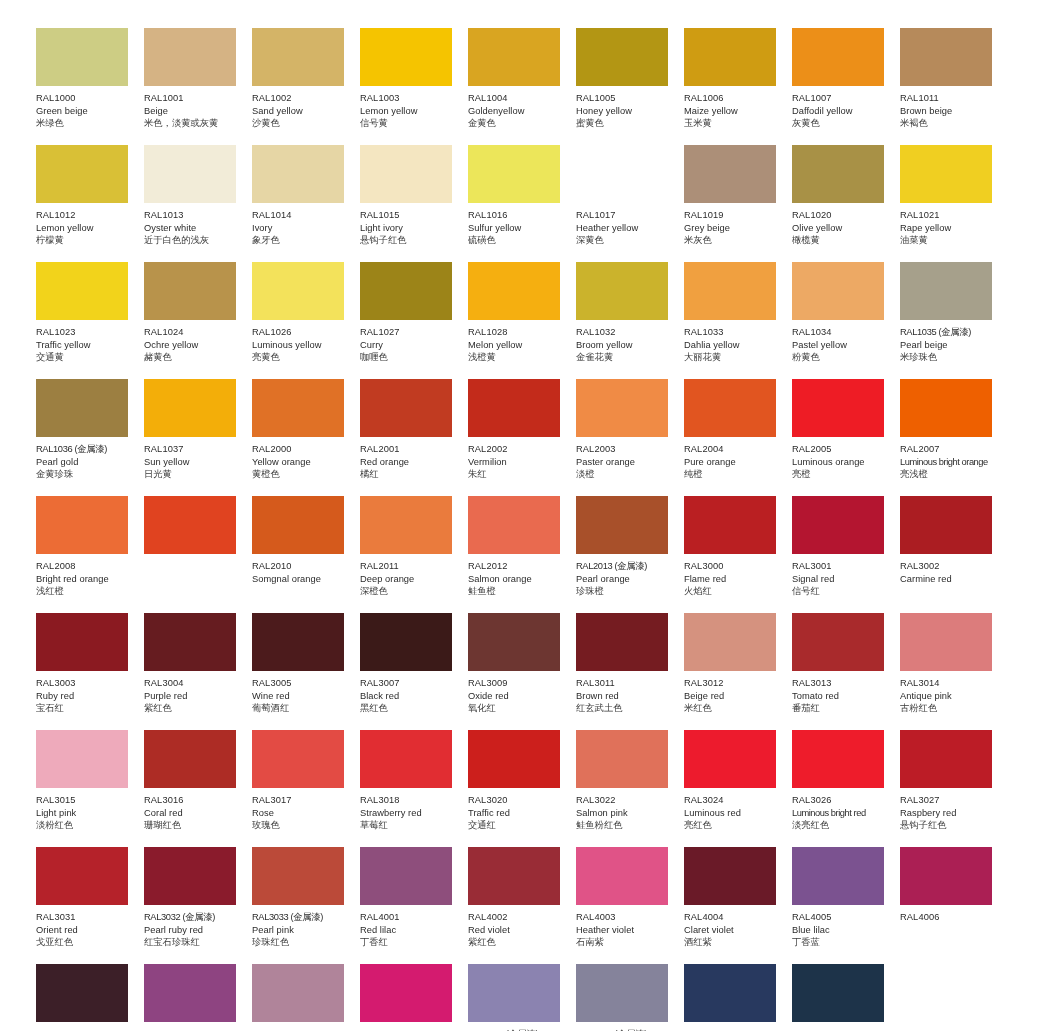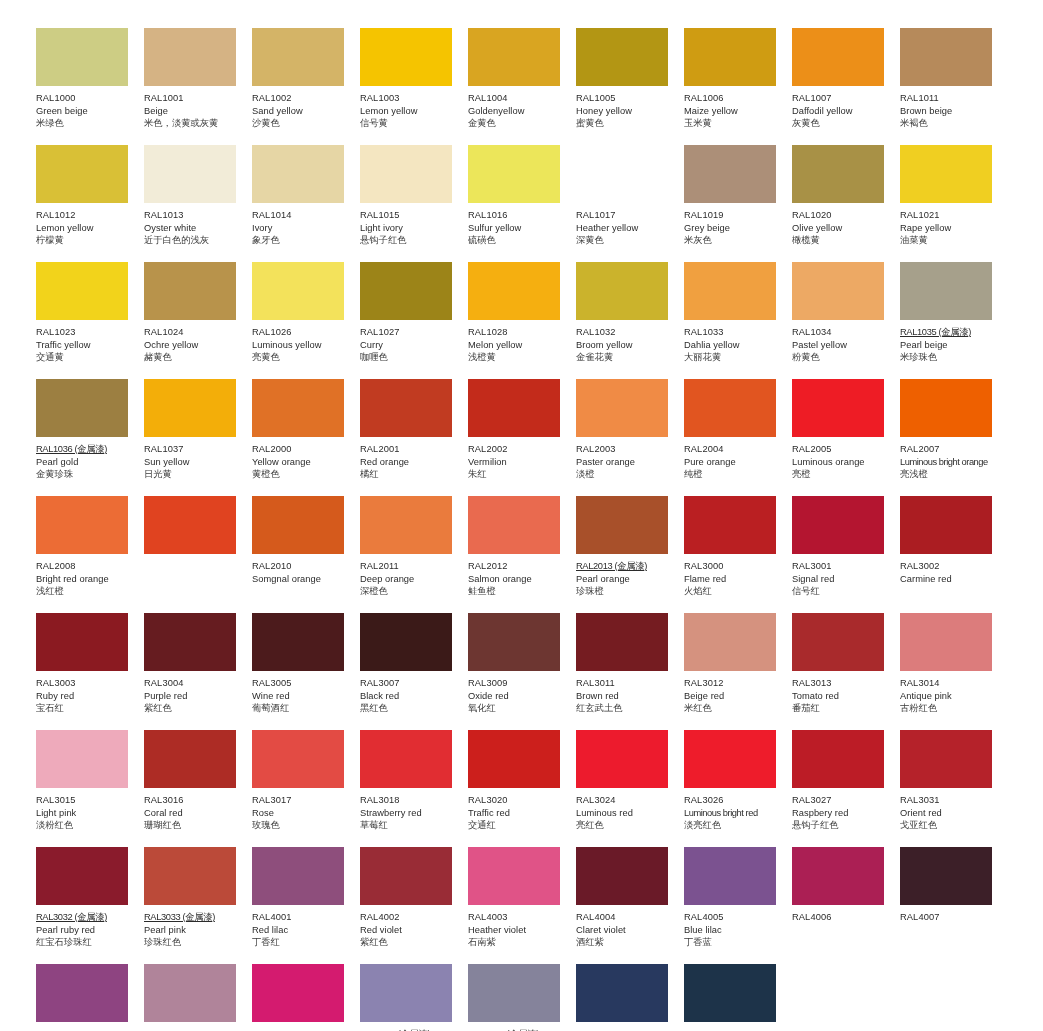"RAL1035 (金属漆)" .code.tight { text-decoration: underline -> none }
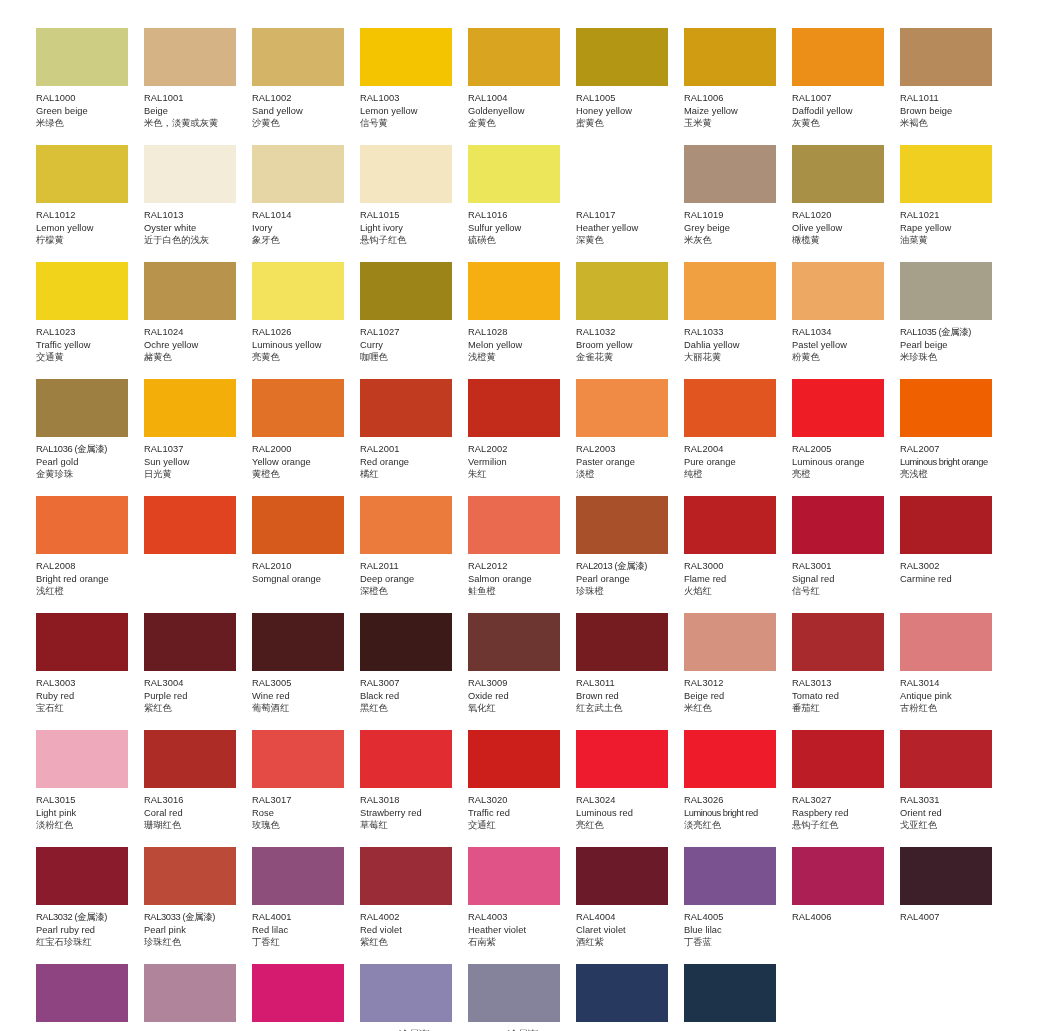"RAL3022" div.swatch-cell { html: none -> <div> <div></div> <div> <div>RAL3022</div> <div>Salmon pink</div> <div>鲑鱼粉红色</div> </div> </div> }
